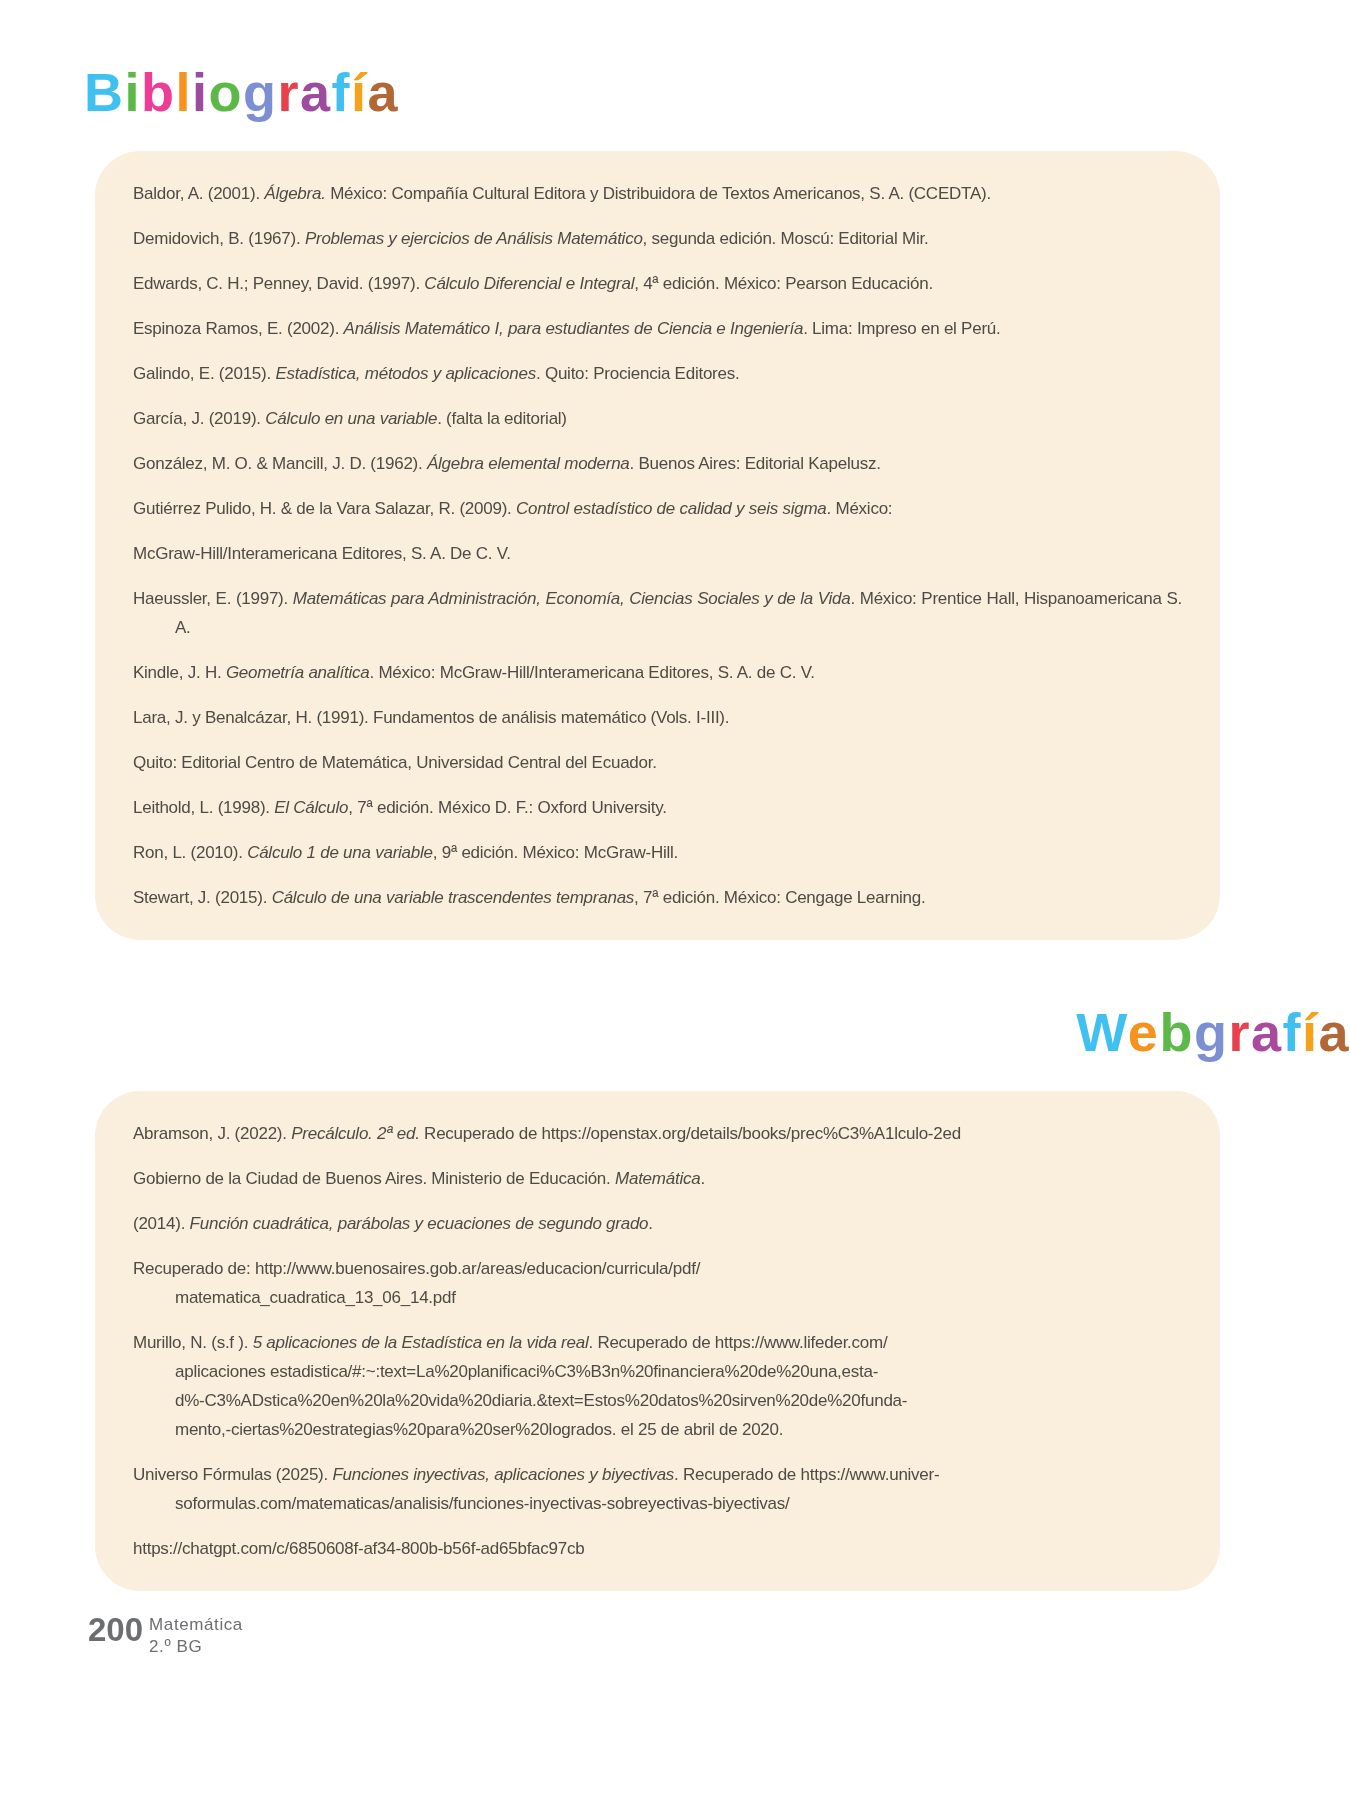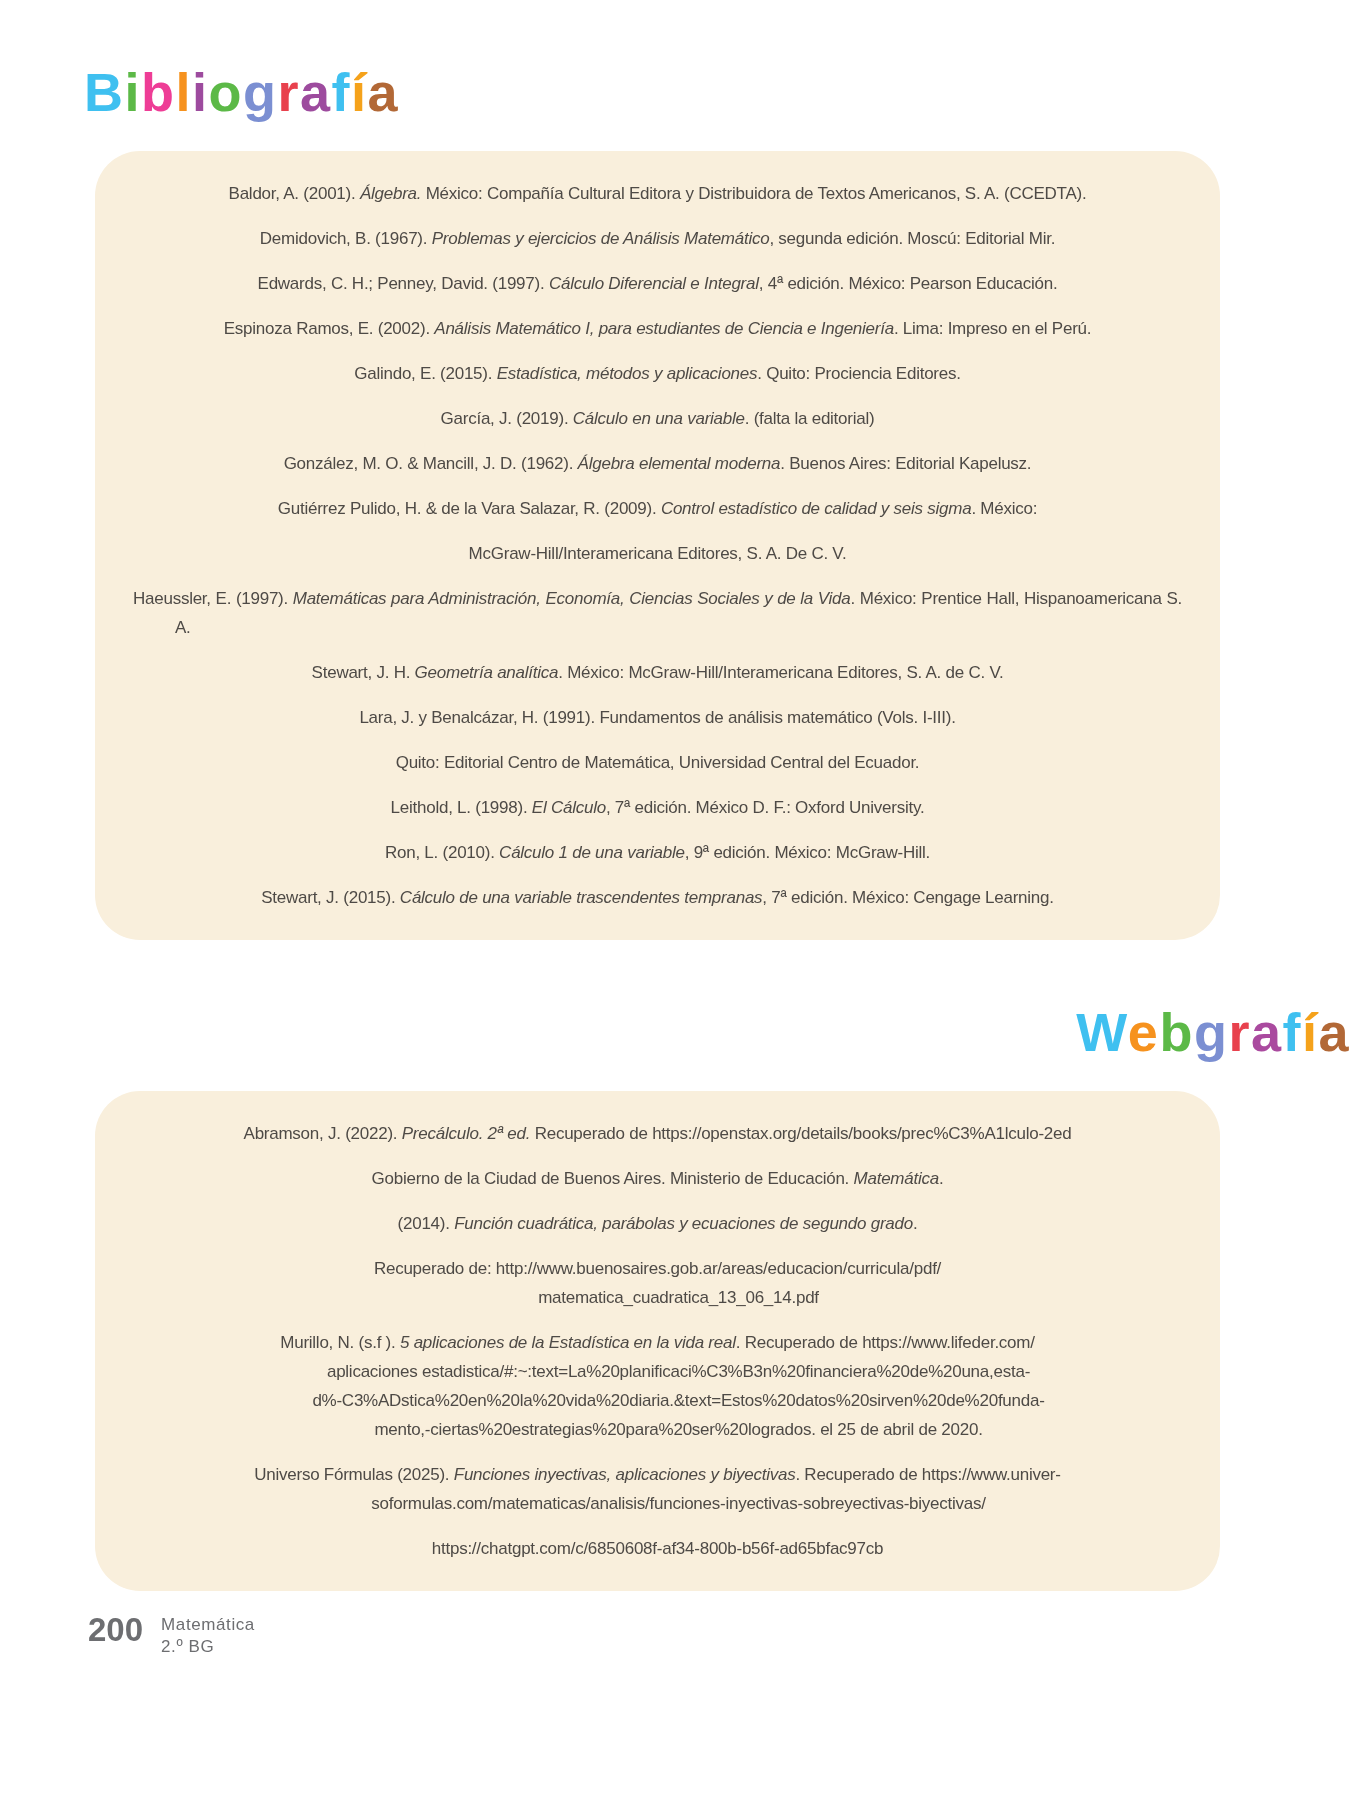"Baldor, A. (2001). Álgebra. México:" .entry { text-align: center -> none }
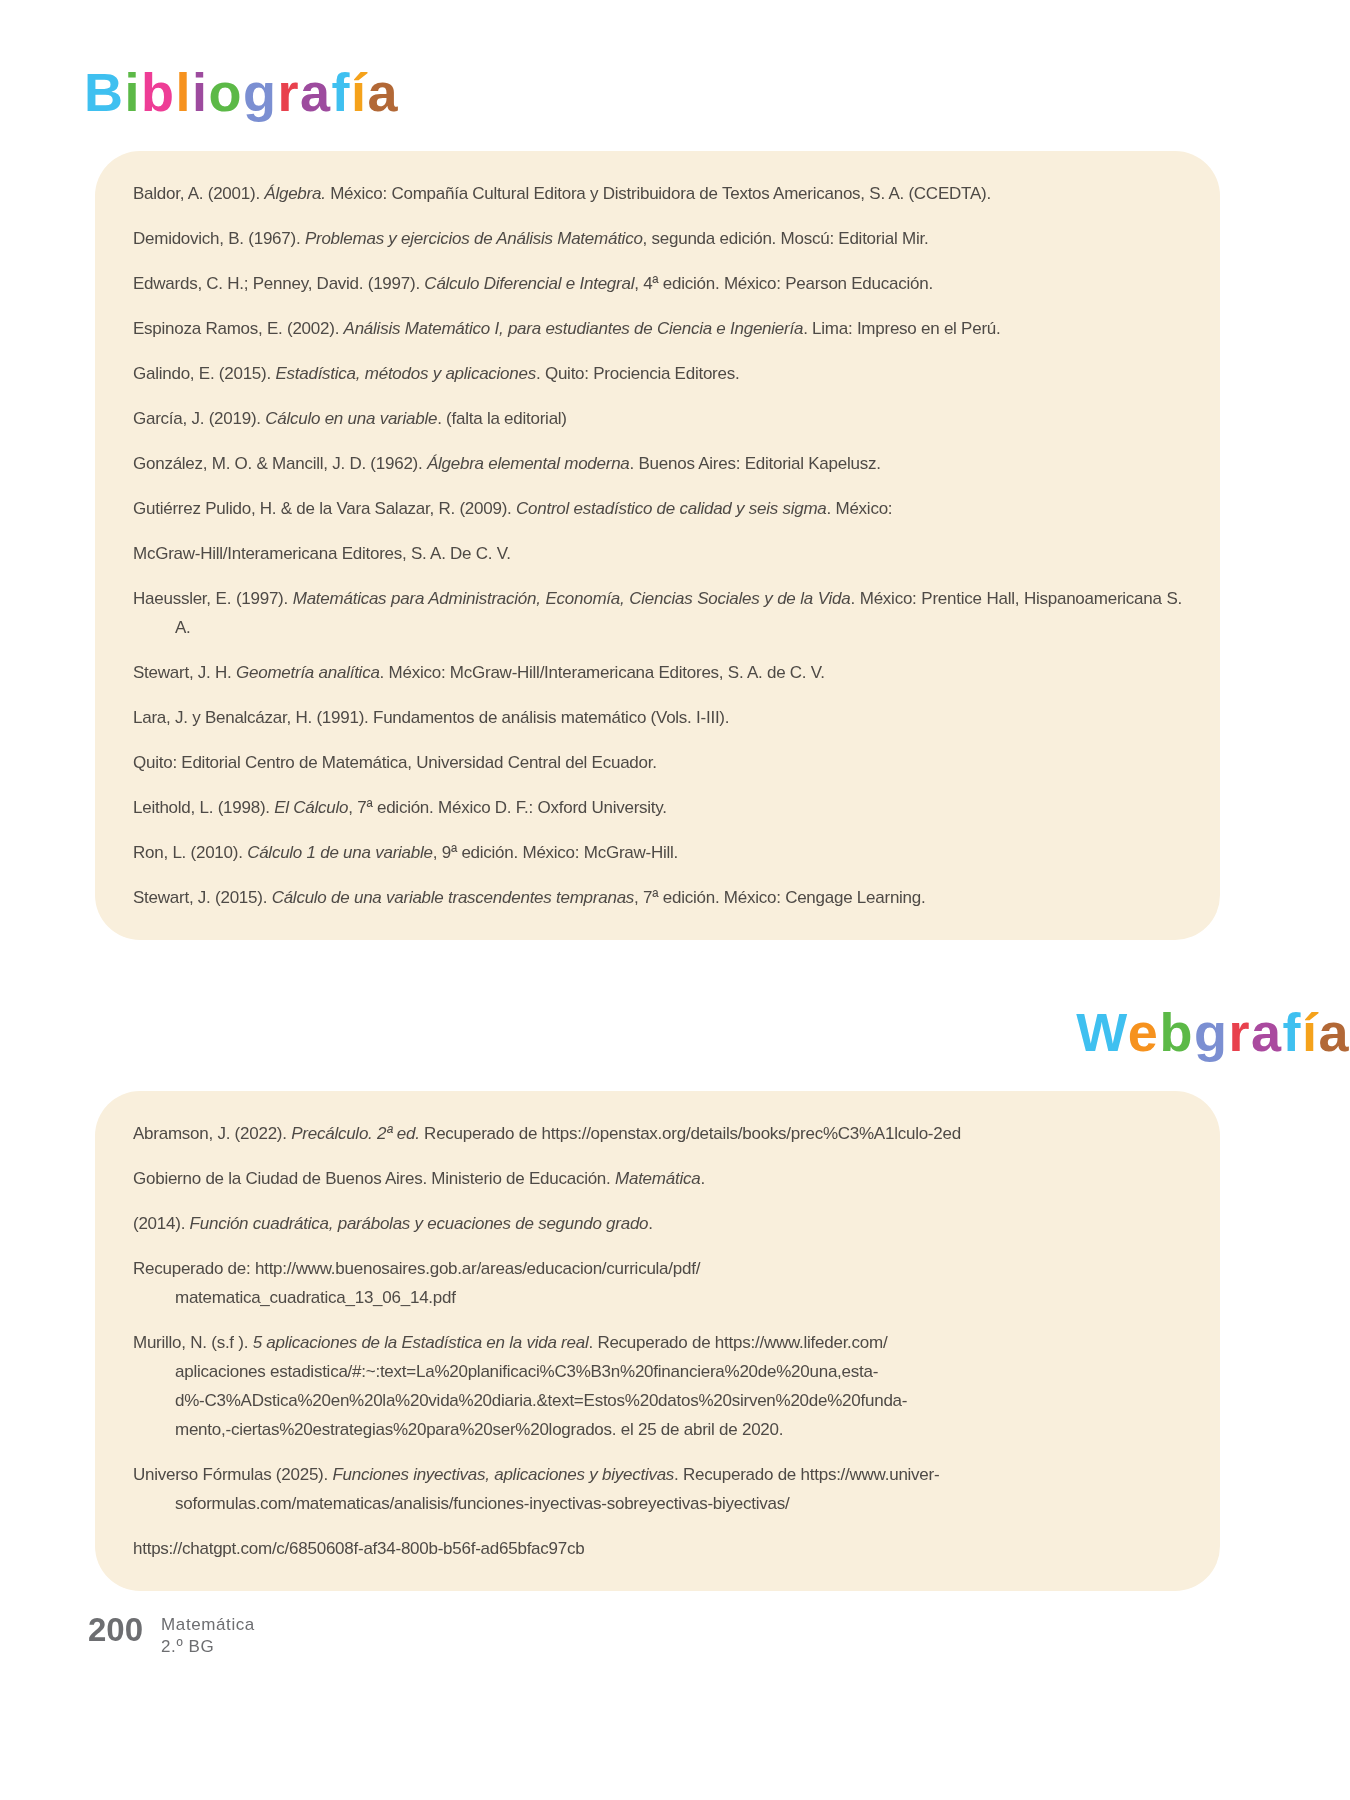"Stewart, J. H." span { text: Stewart -> Kindle }
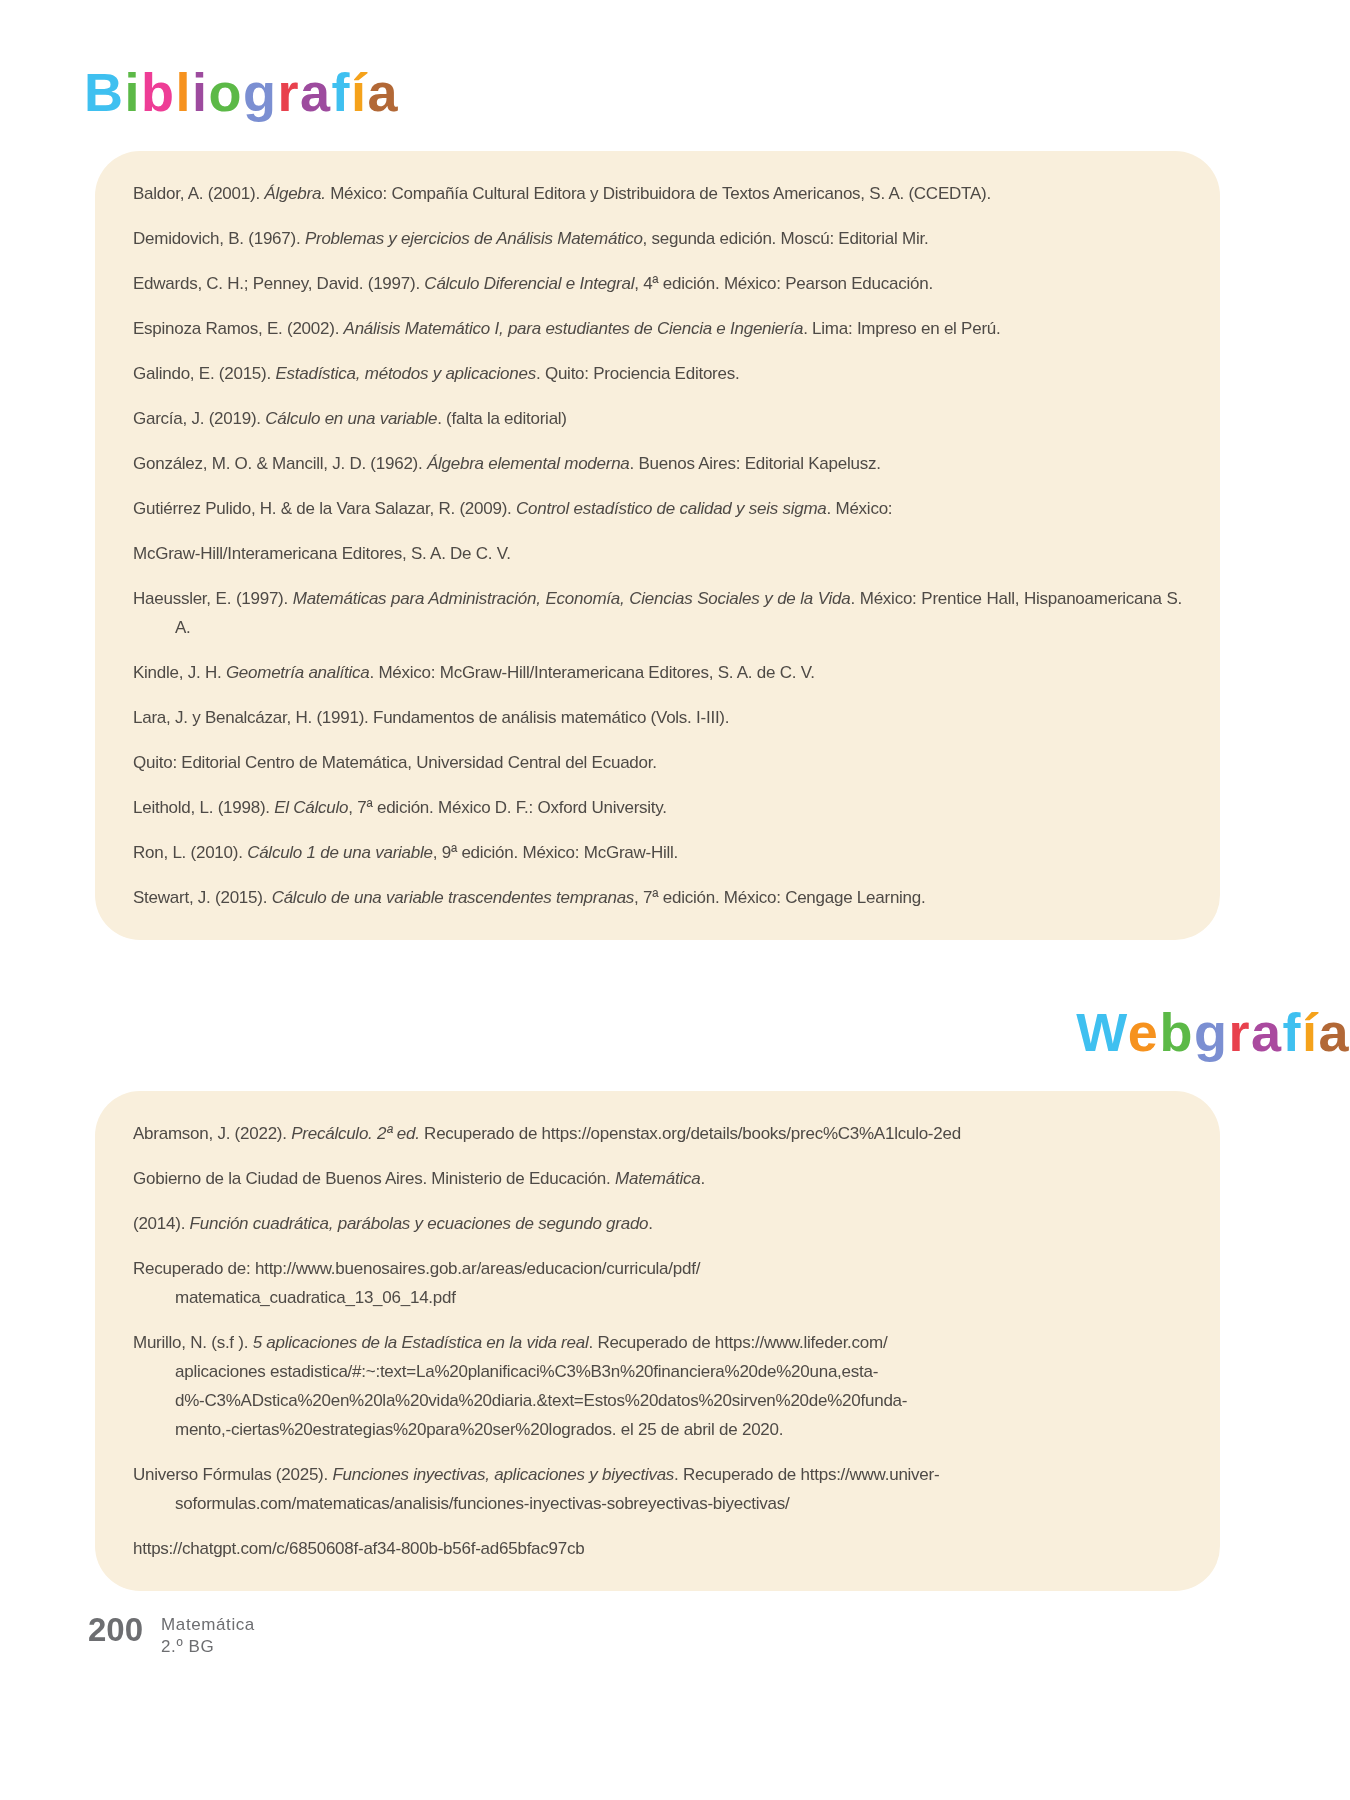"200" .footer { gap: 18px -> 6px }
